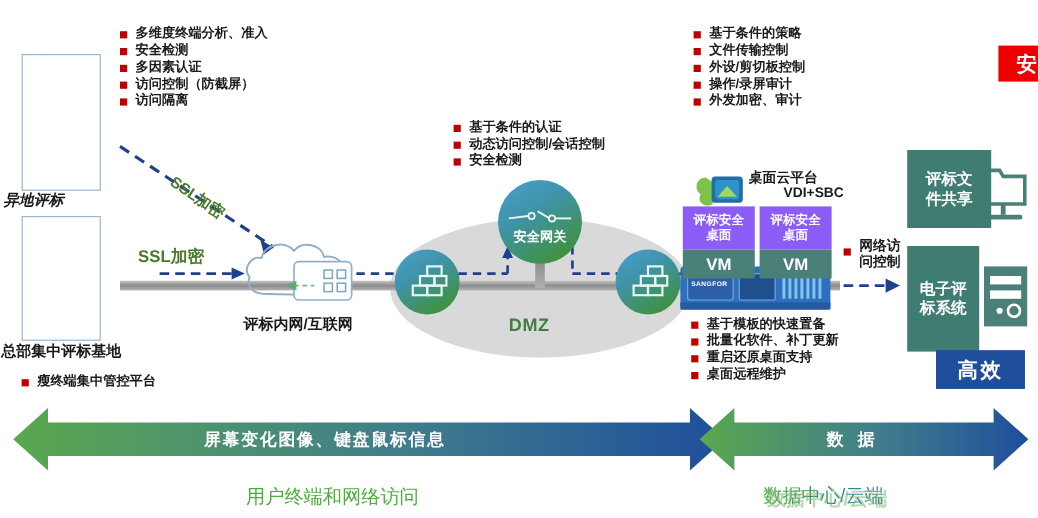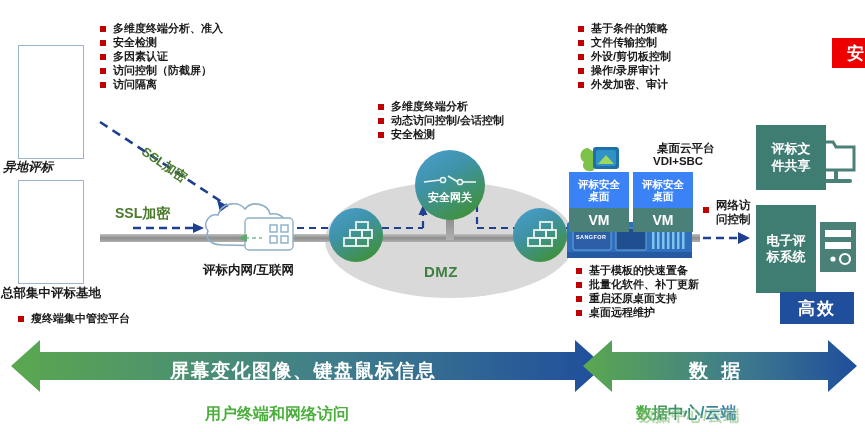"多维度终端分析" span.btxt { text: 多维度终端分析 -> 基于条件的认证 }
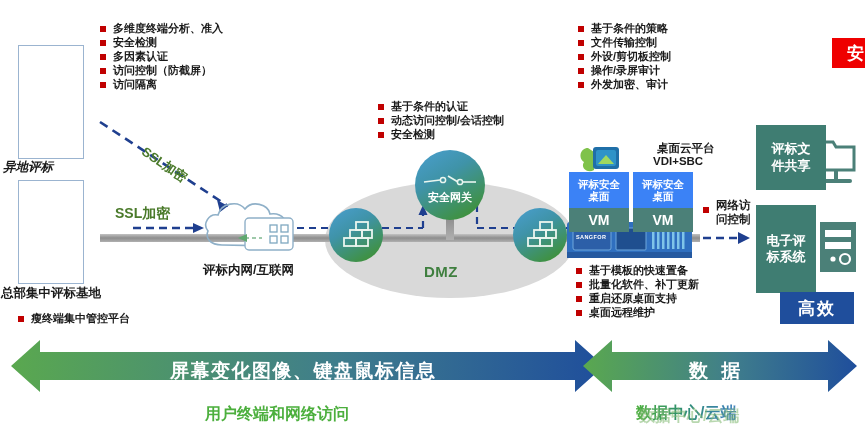"桌面云平台" div.lbl { margin-left: 33px -> none }
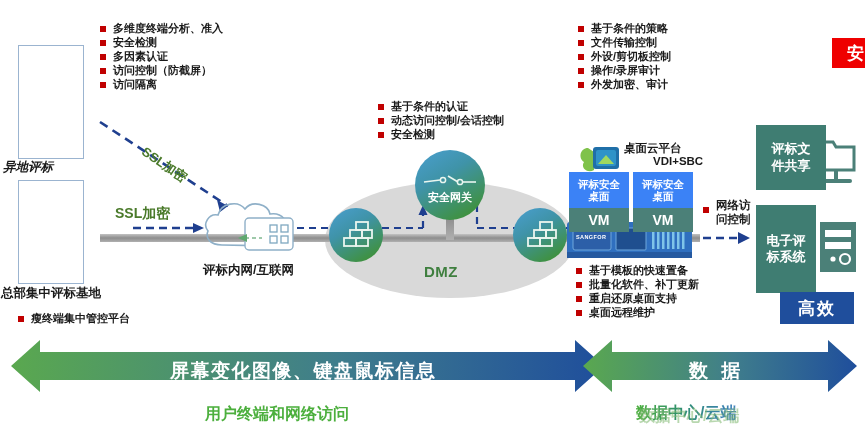"评标安全" .vm-top { background: #3b82f6 -> #8b5cf6 }
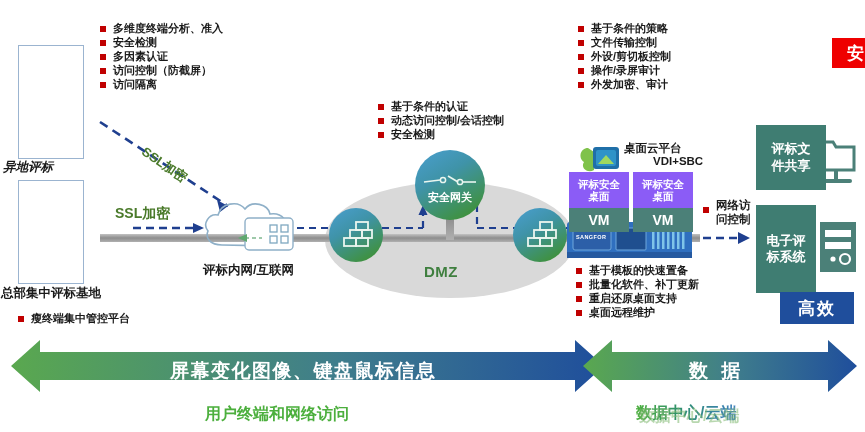"屏幕变化图像、键盘鼠标信息" .arr-cap { font-size: 19px -> 14px }
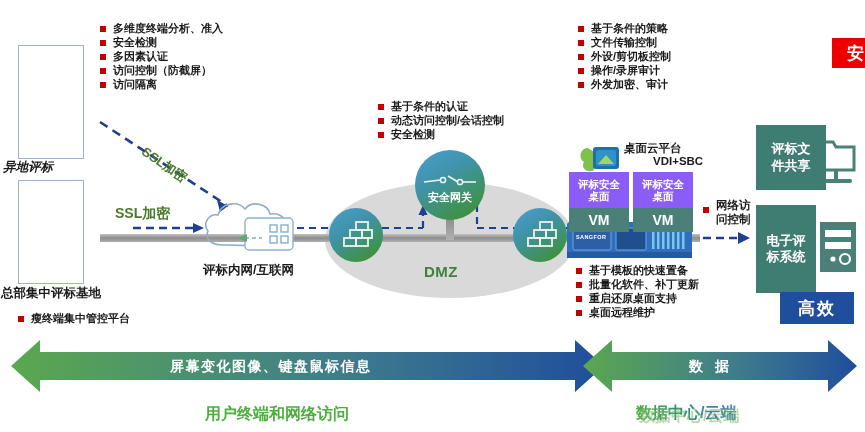"用户终端和网络访问" .foot { font-weight: bold -> normal }
